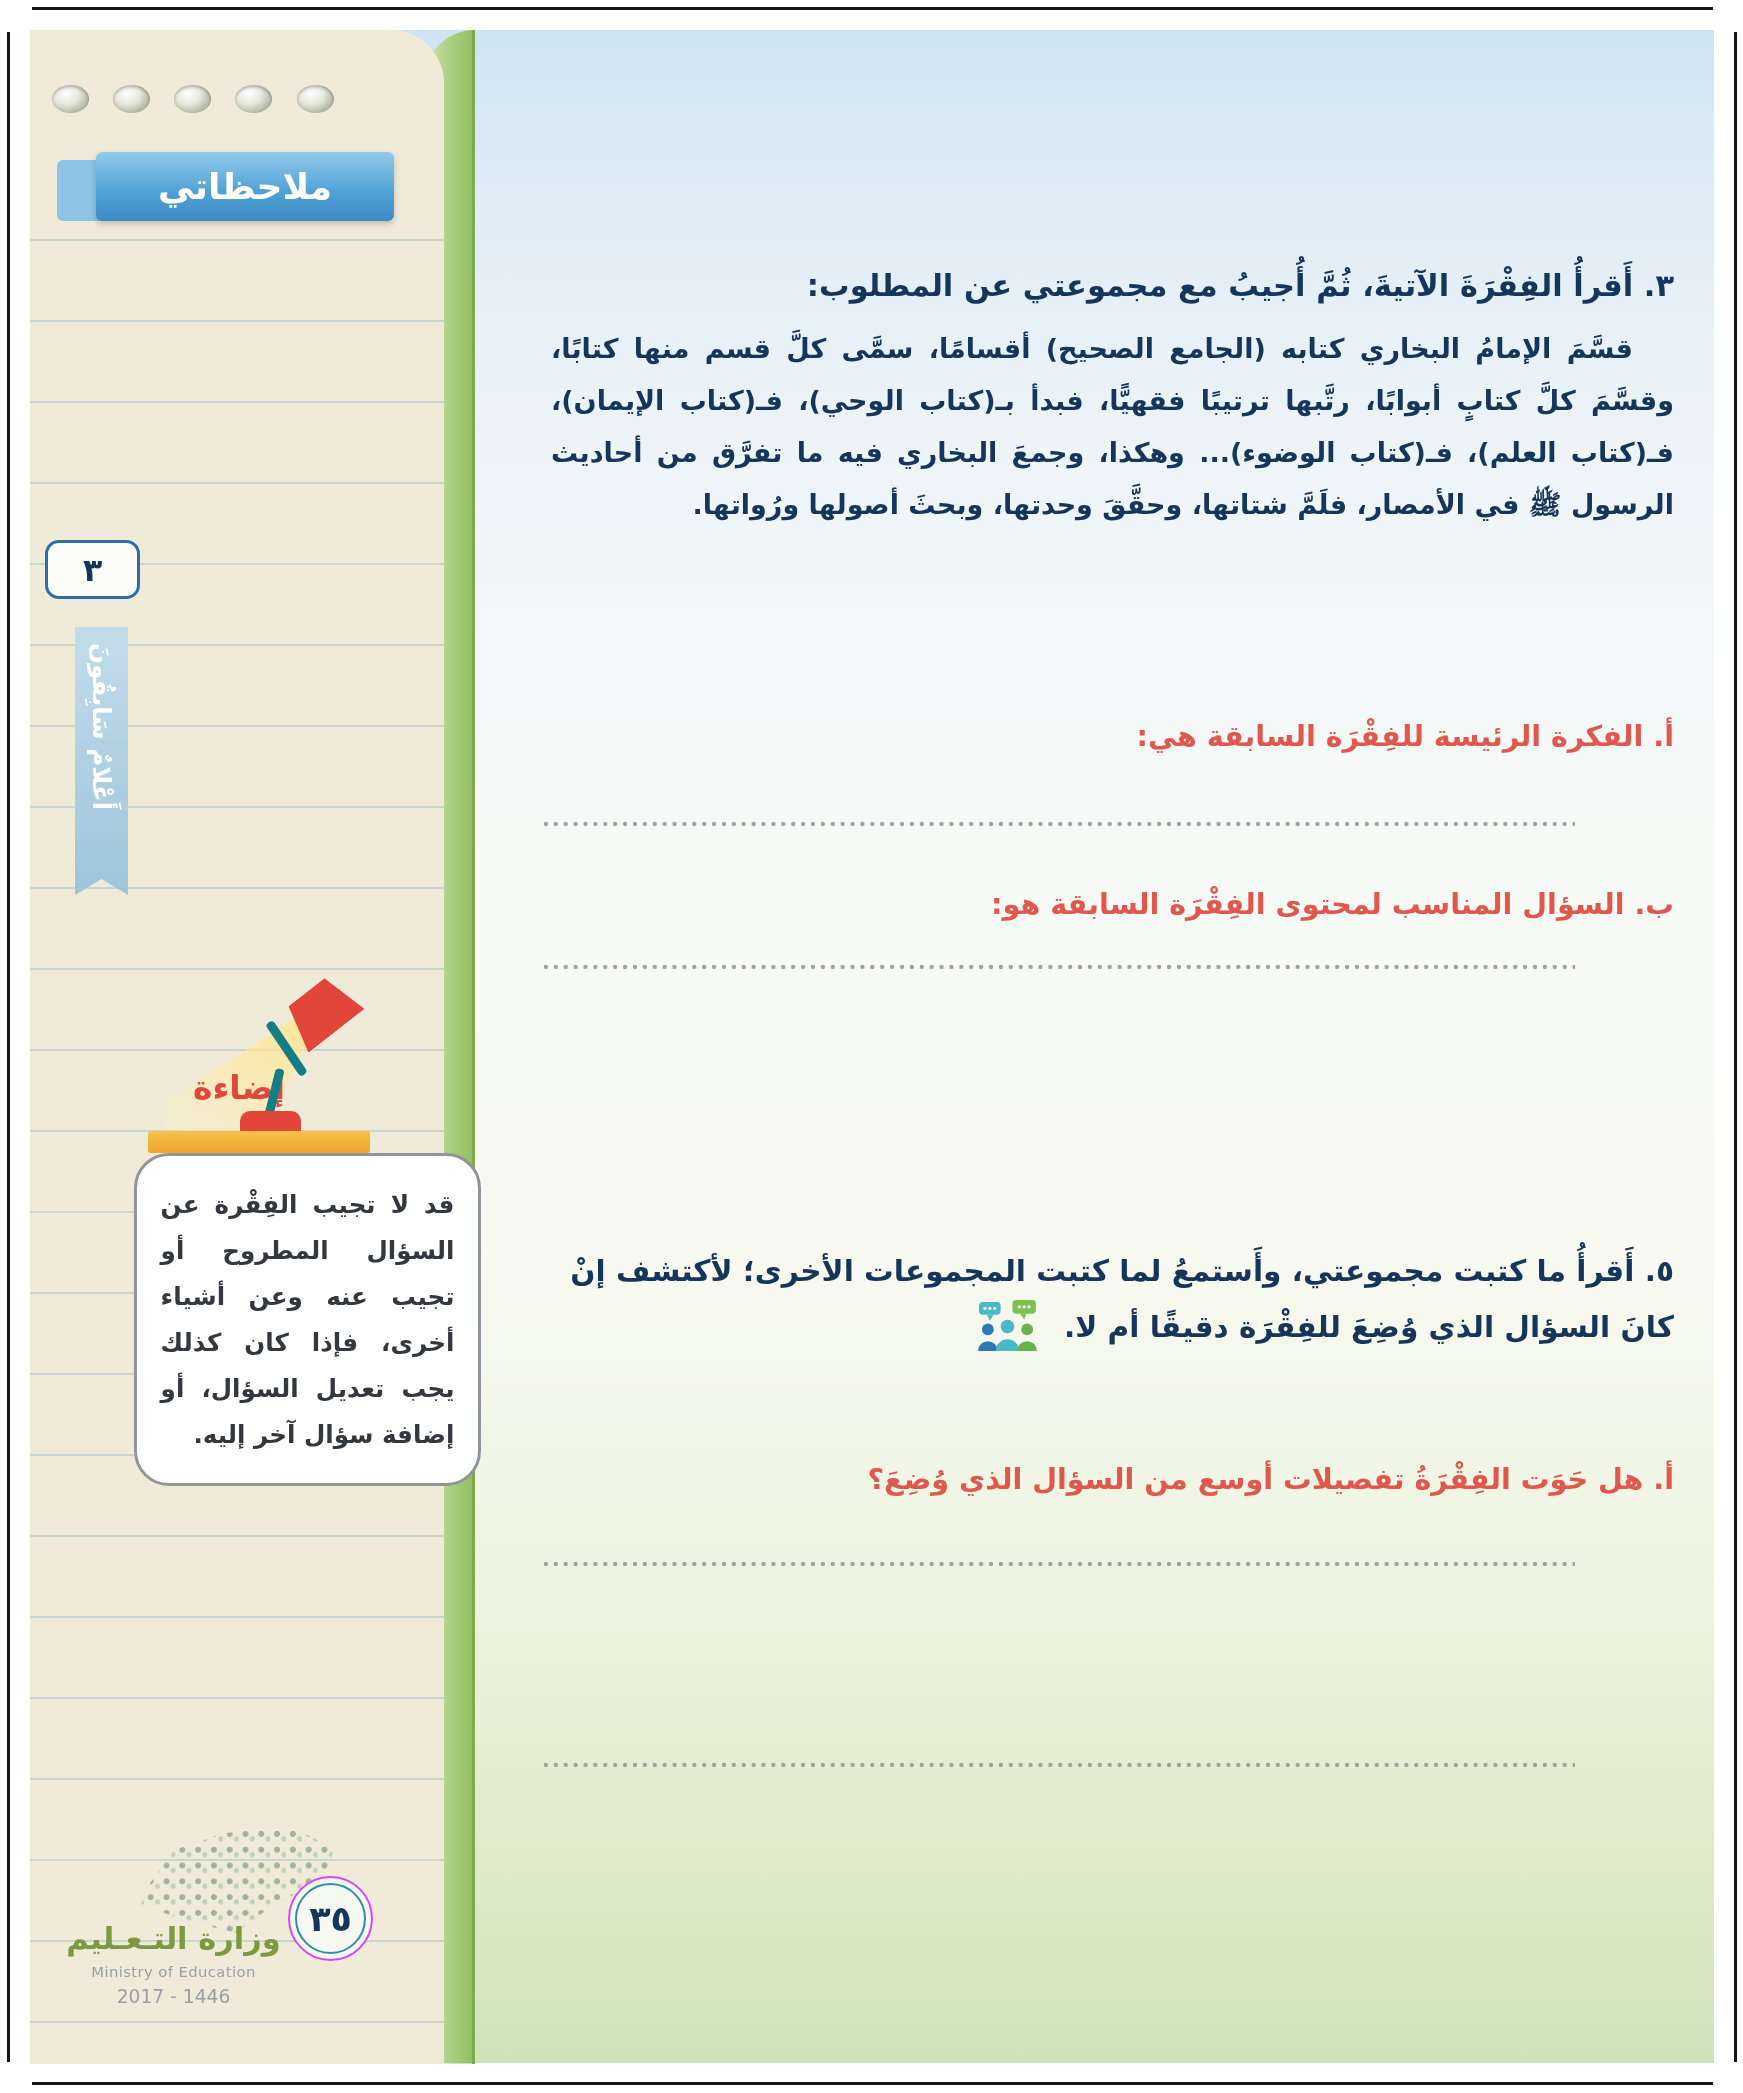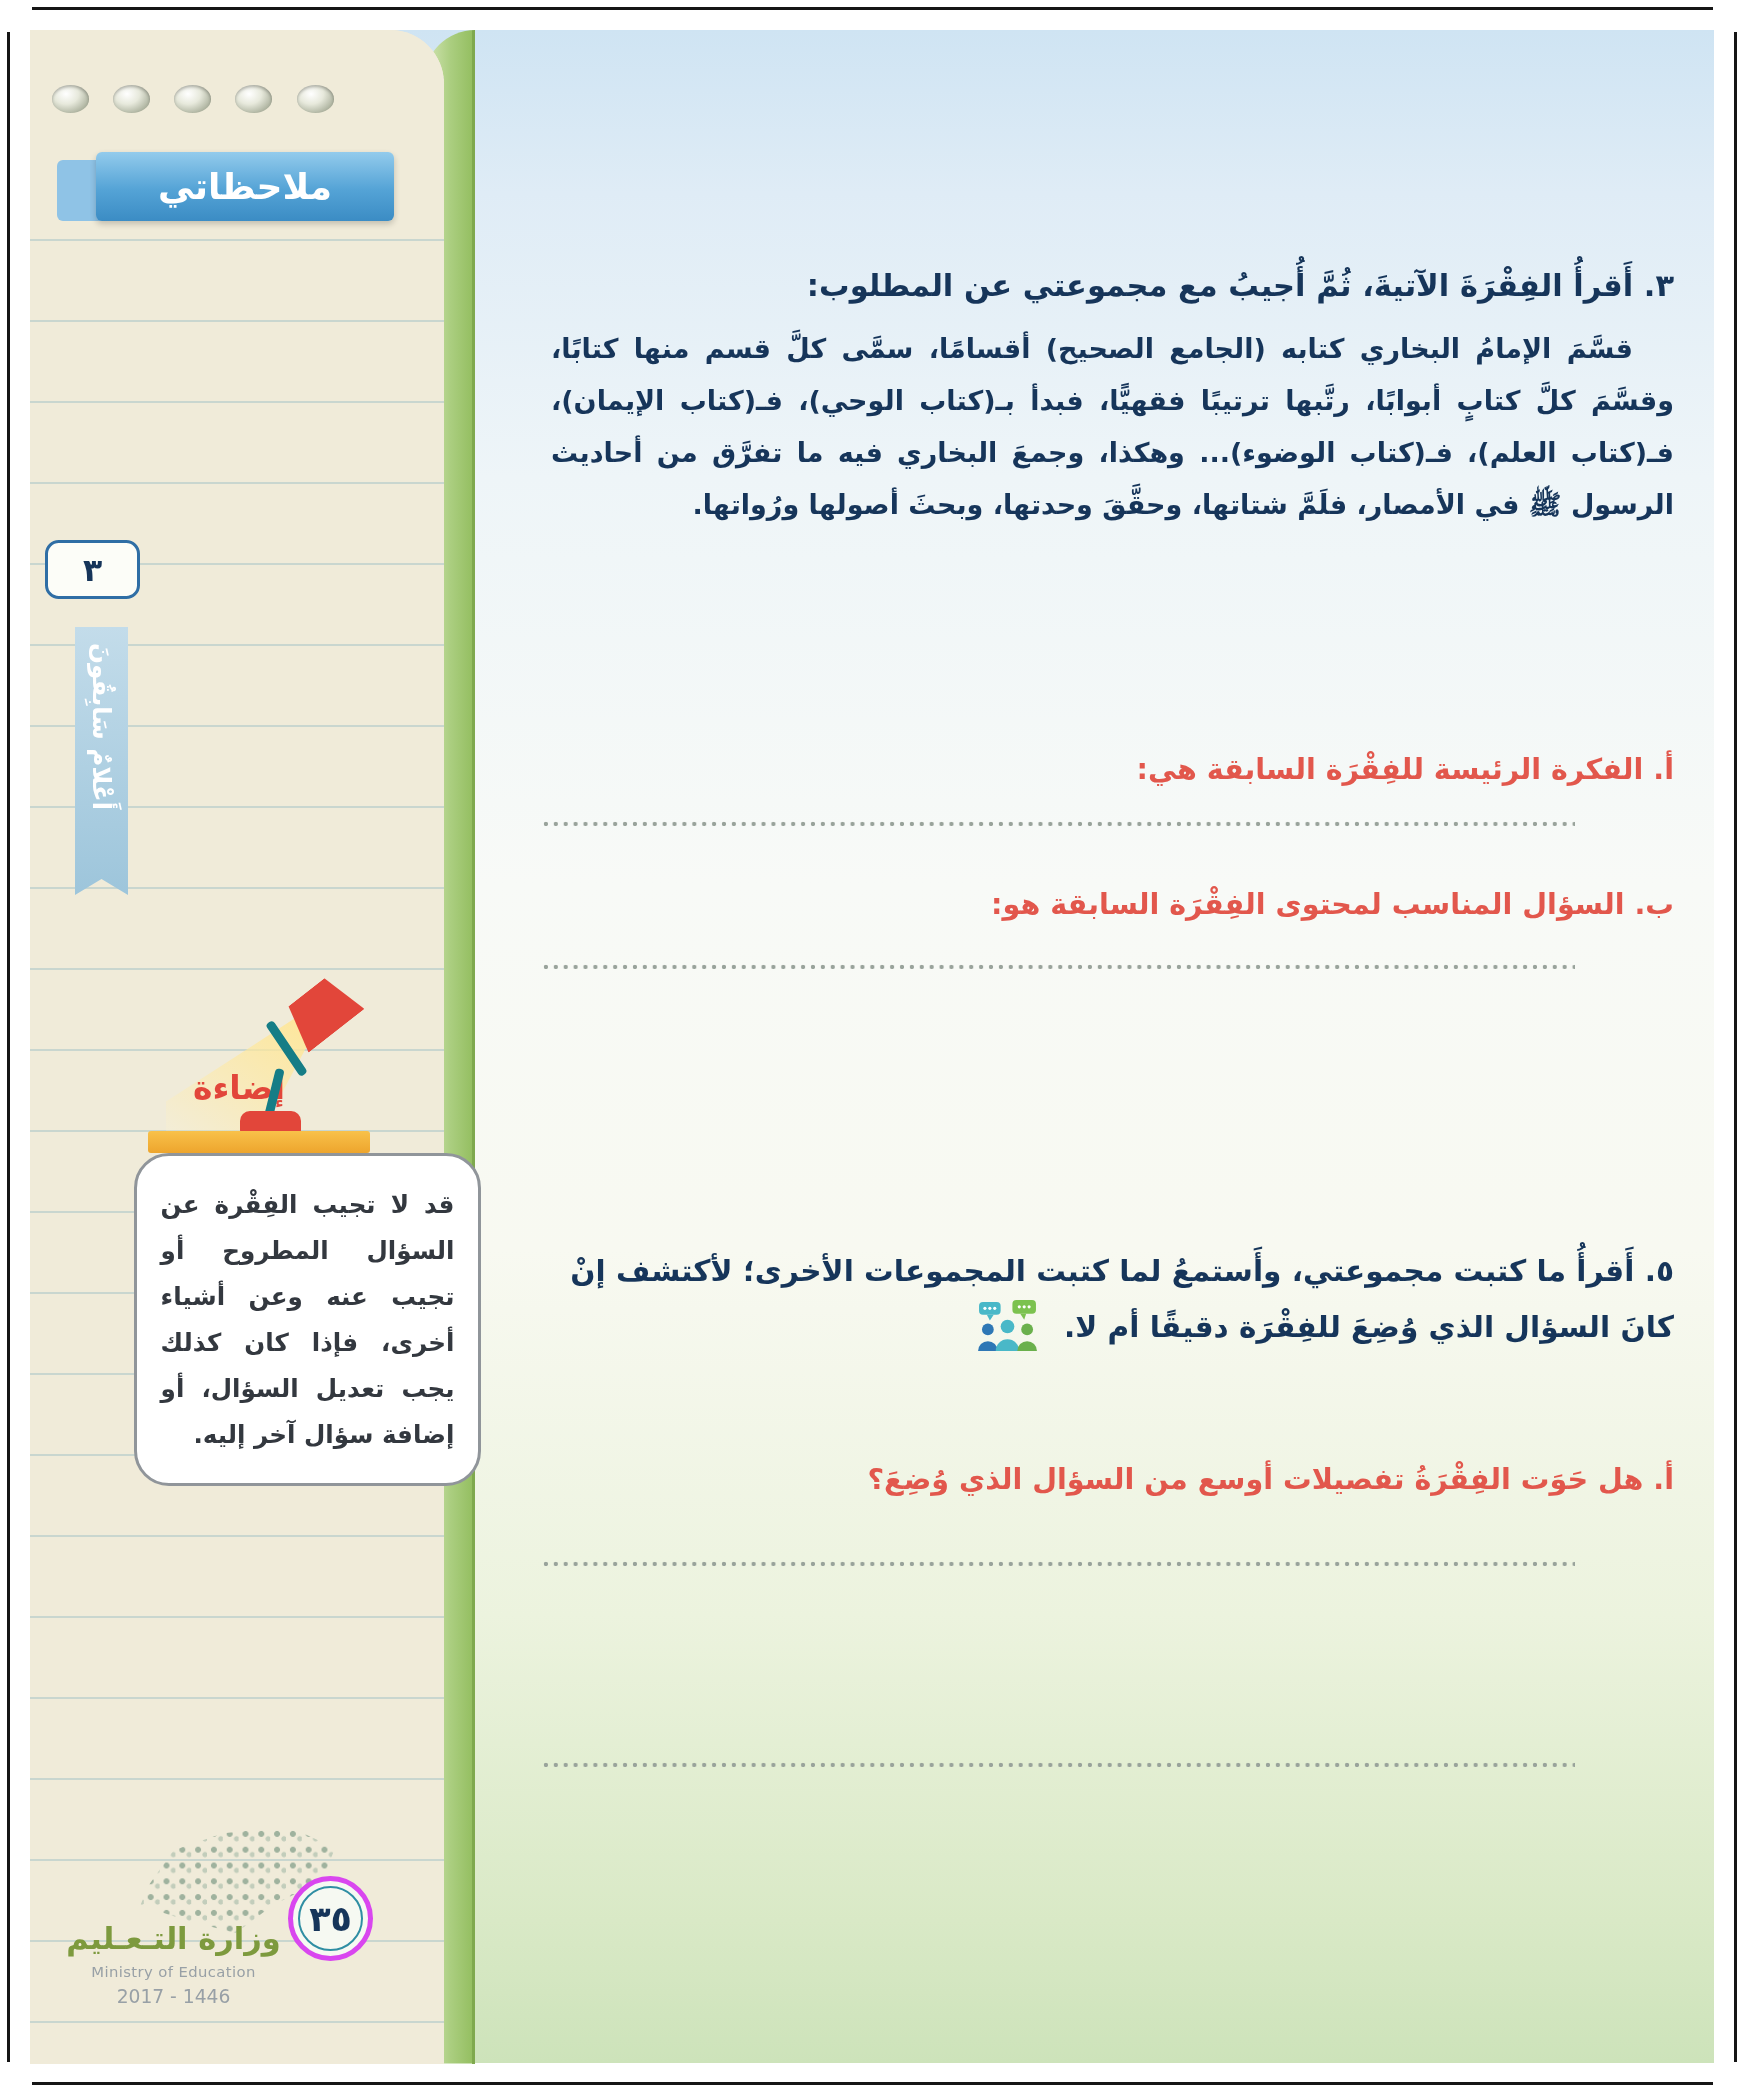"أ. الفكرة الرئيسة للفِقْرَة السابقة" .qa1 { top: 752px -> 719px }
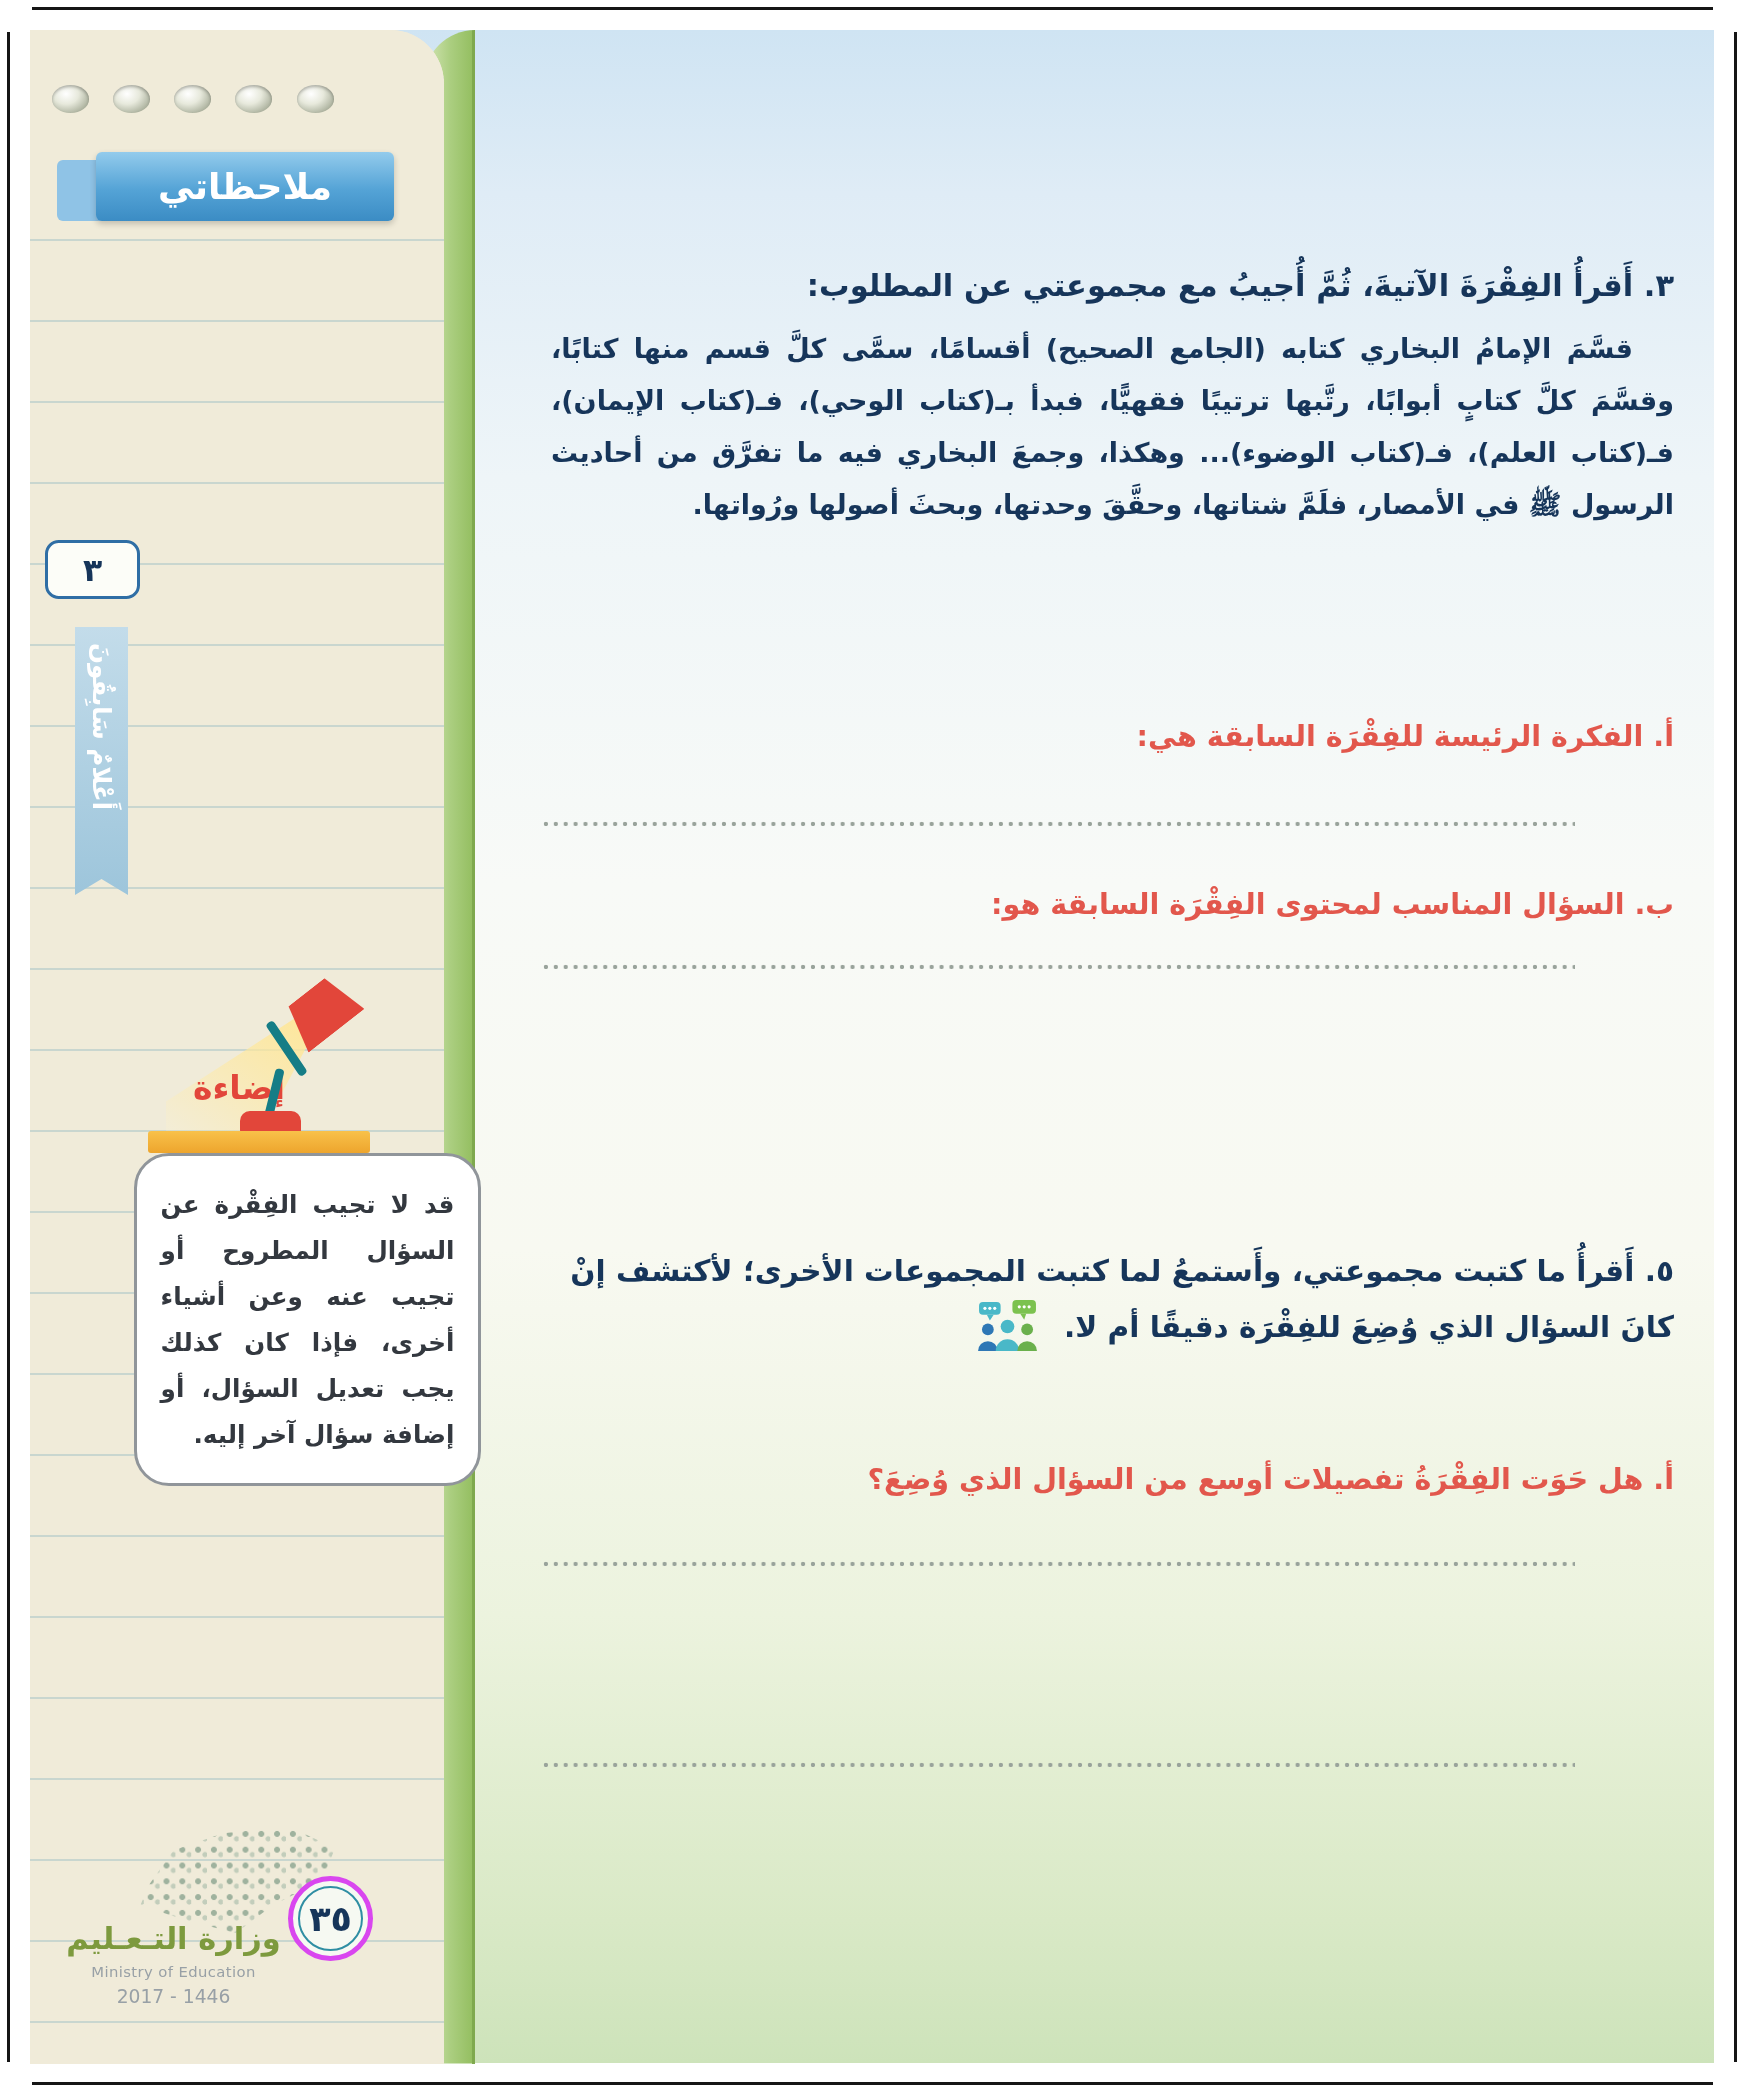"٣٥" .page-circle { border: 5px solid #d946ef -> 2px solid #d946ef }
